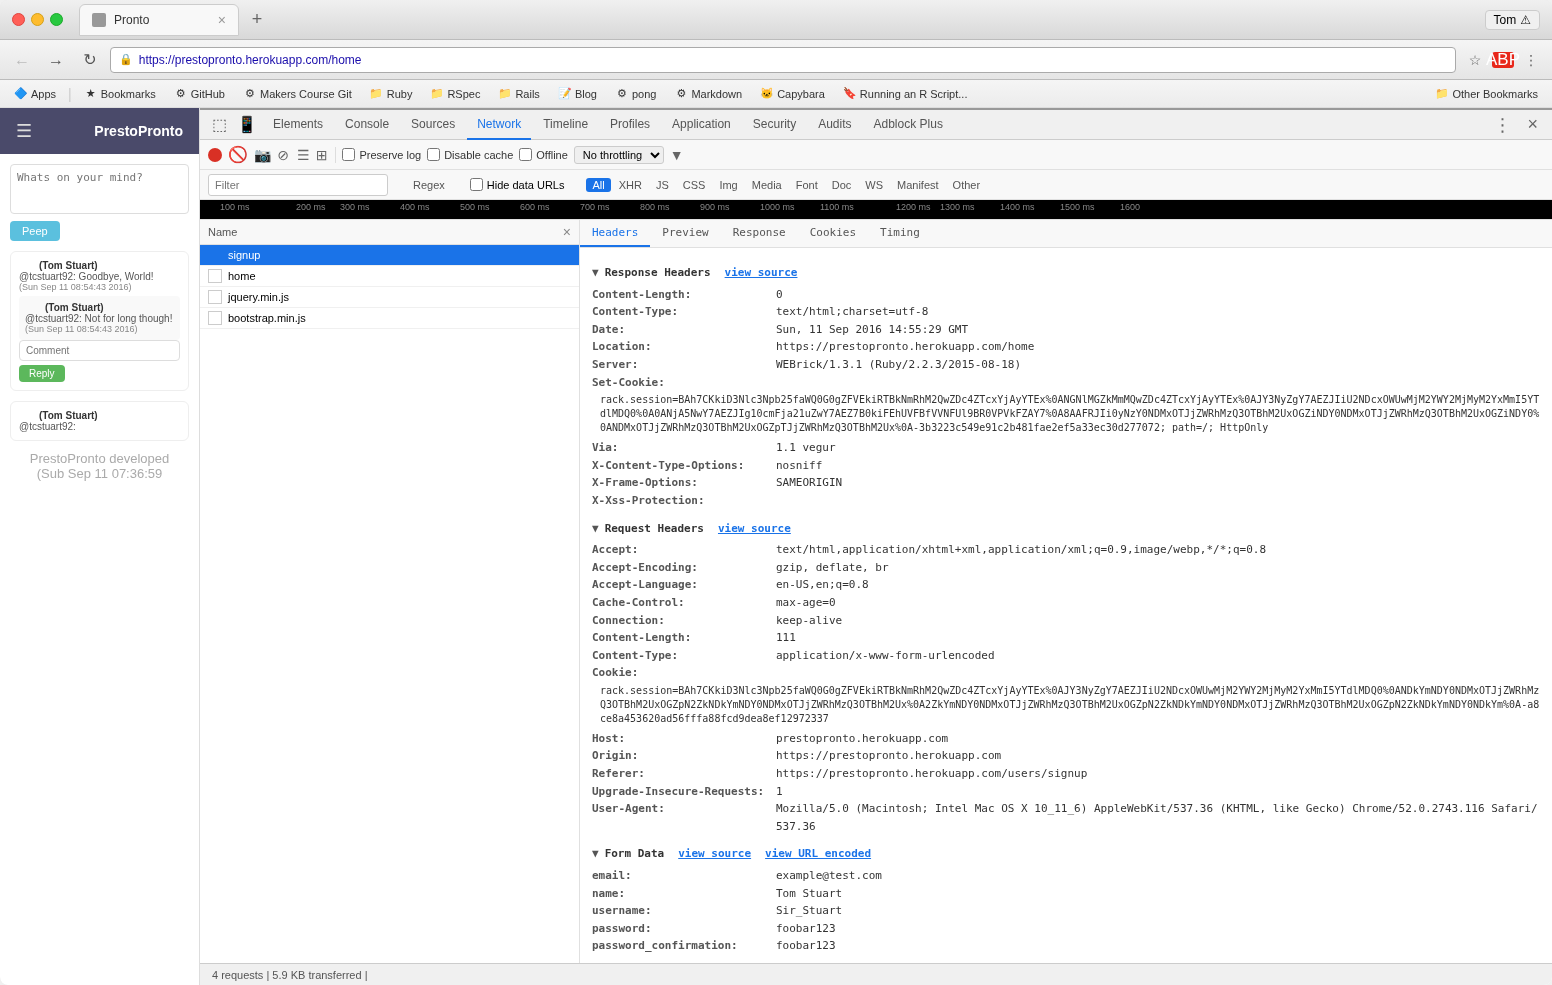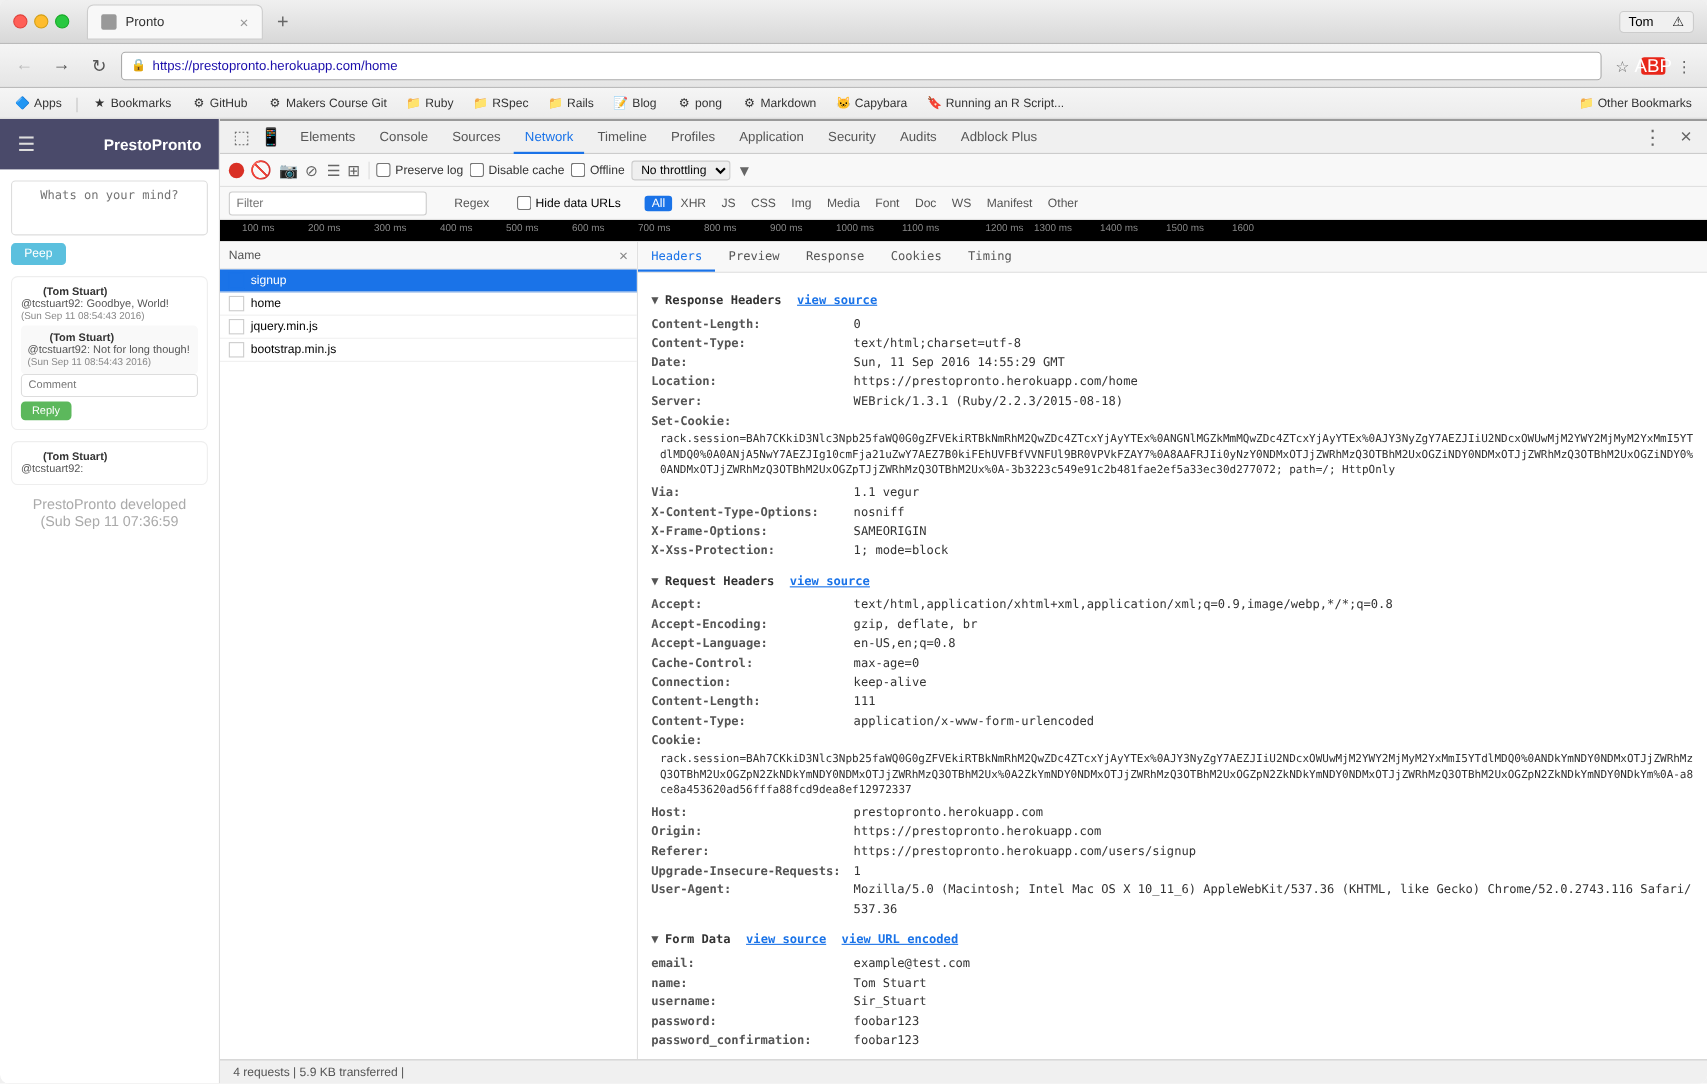"Tom" .user-badge { gap: 17px -> 4px }
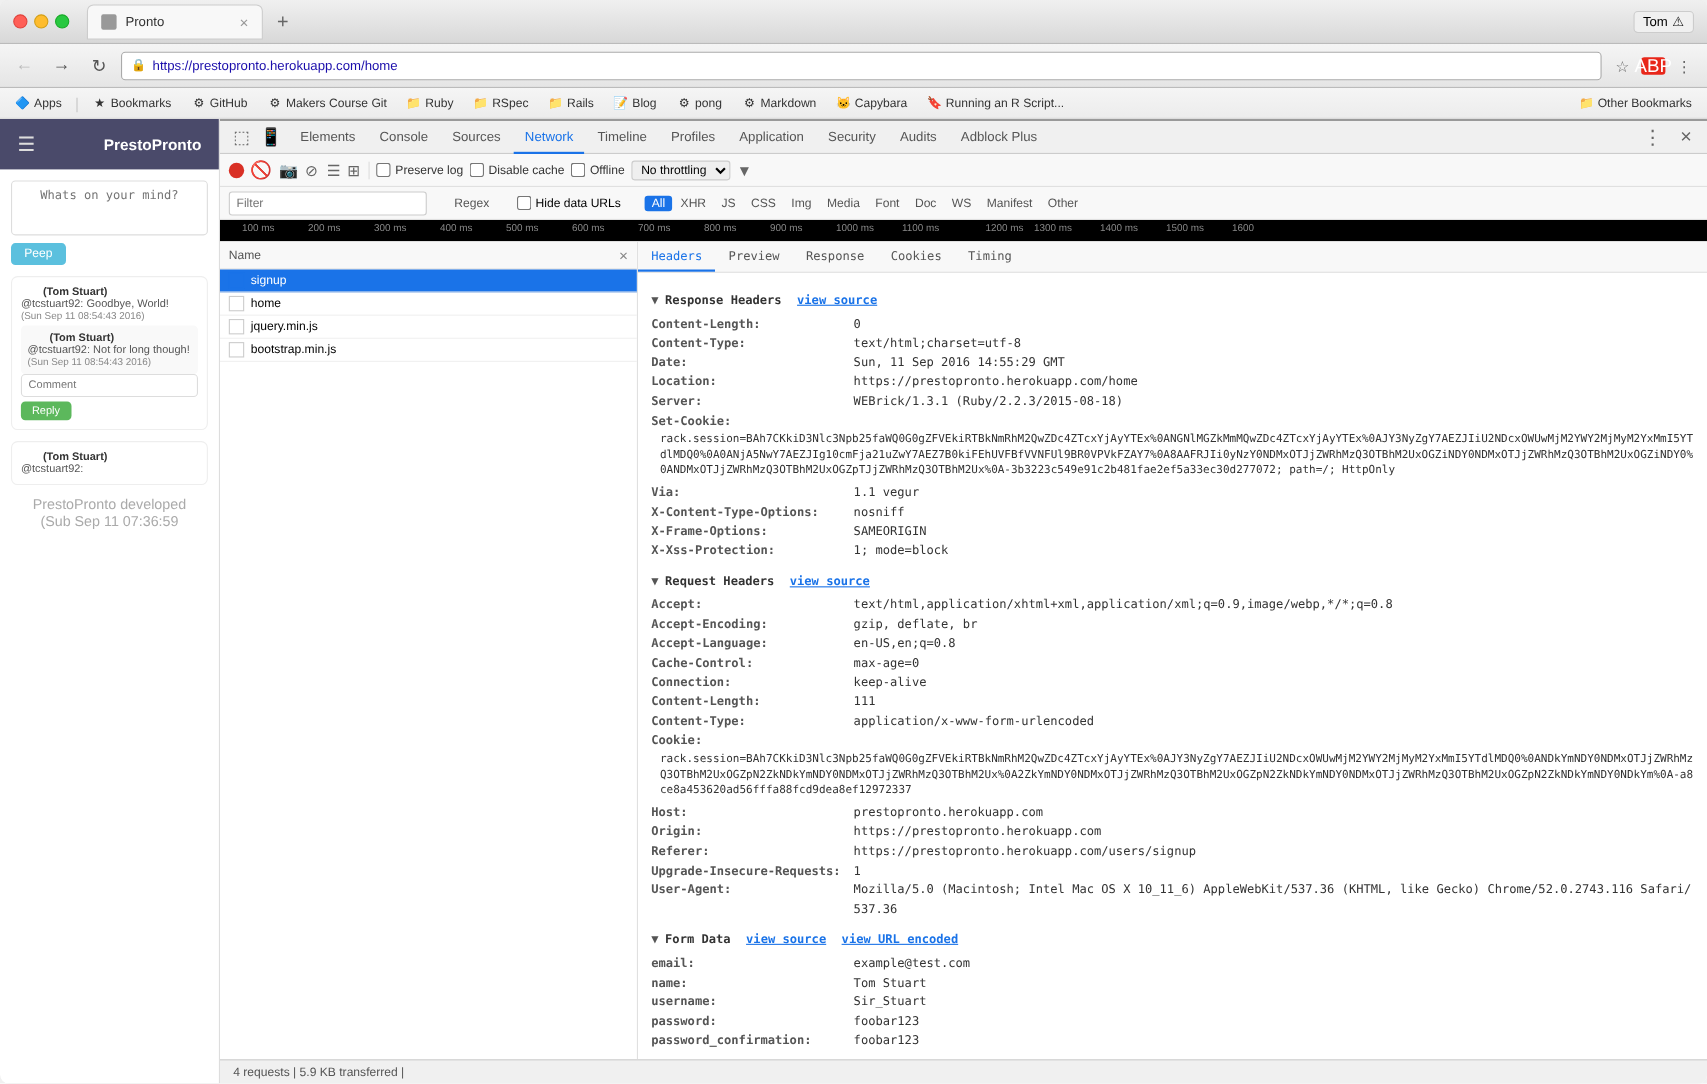"Whats on your mind?" .post-input { text-align: center -> none }
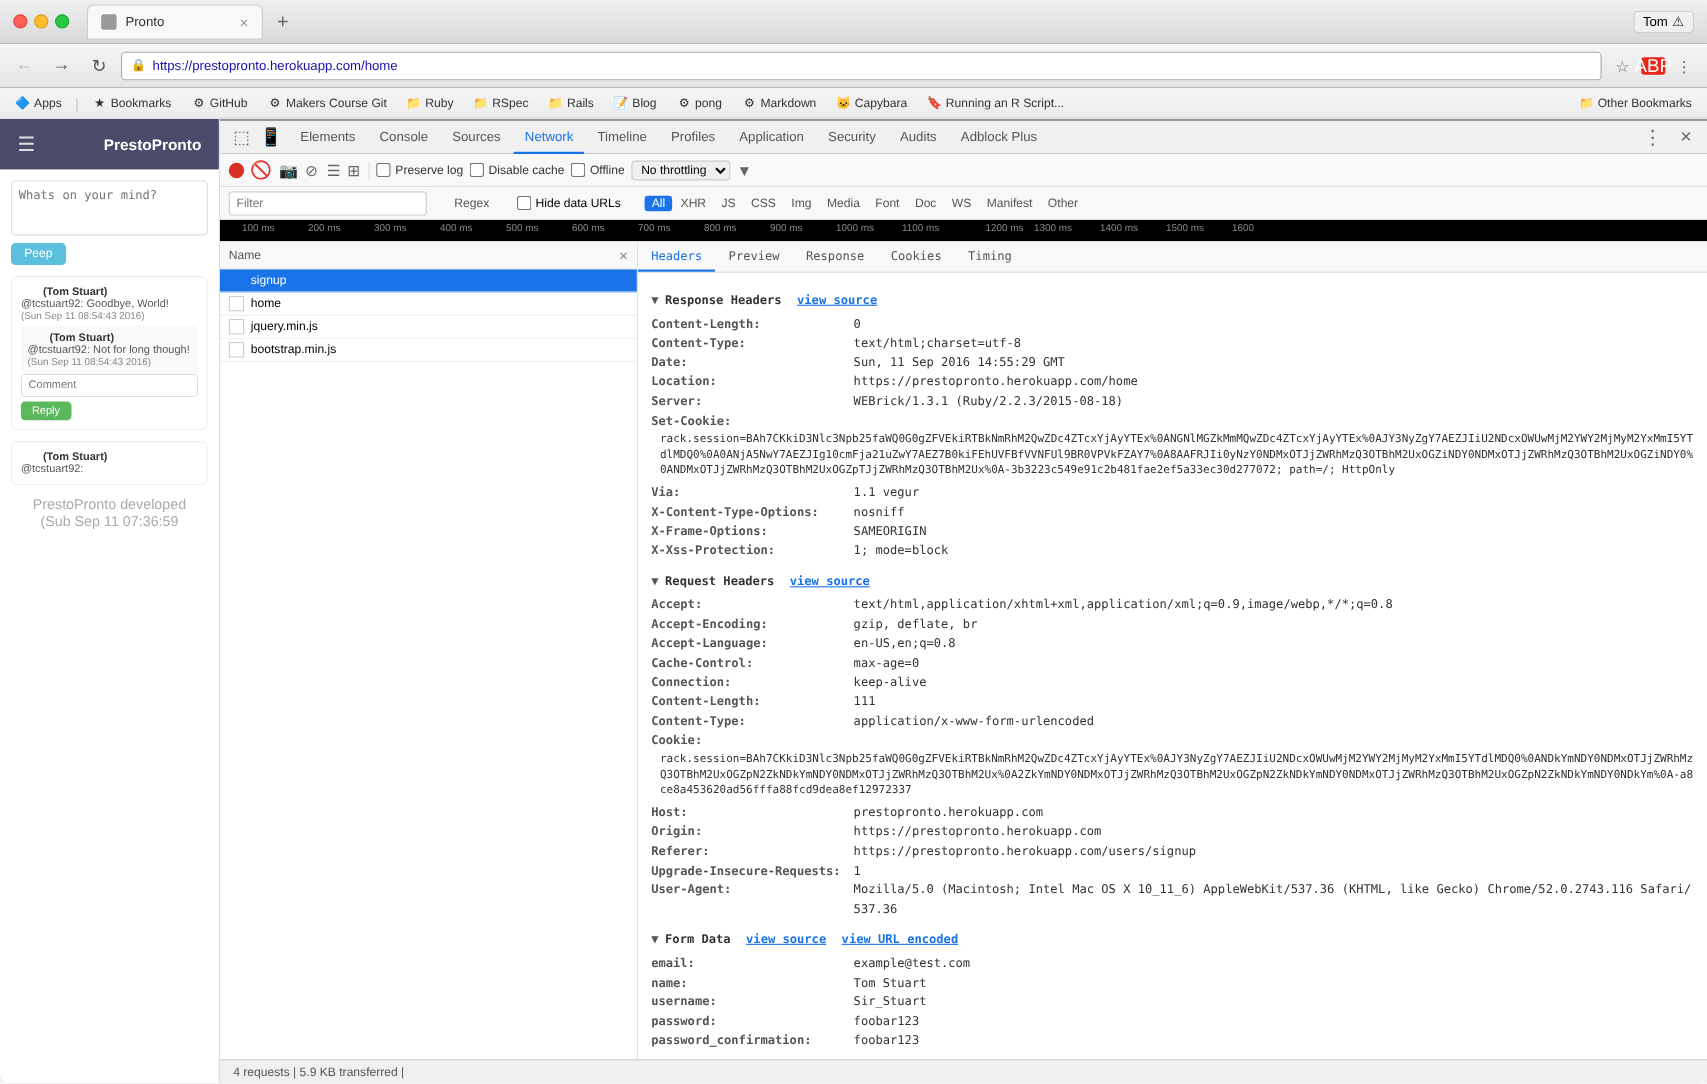"200 ms" span.tl-tick { left: 80px -> 96px }
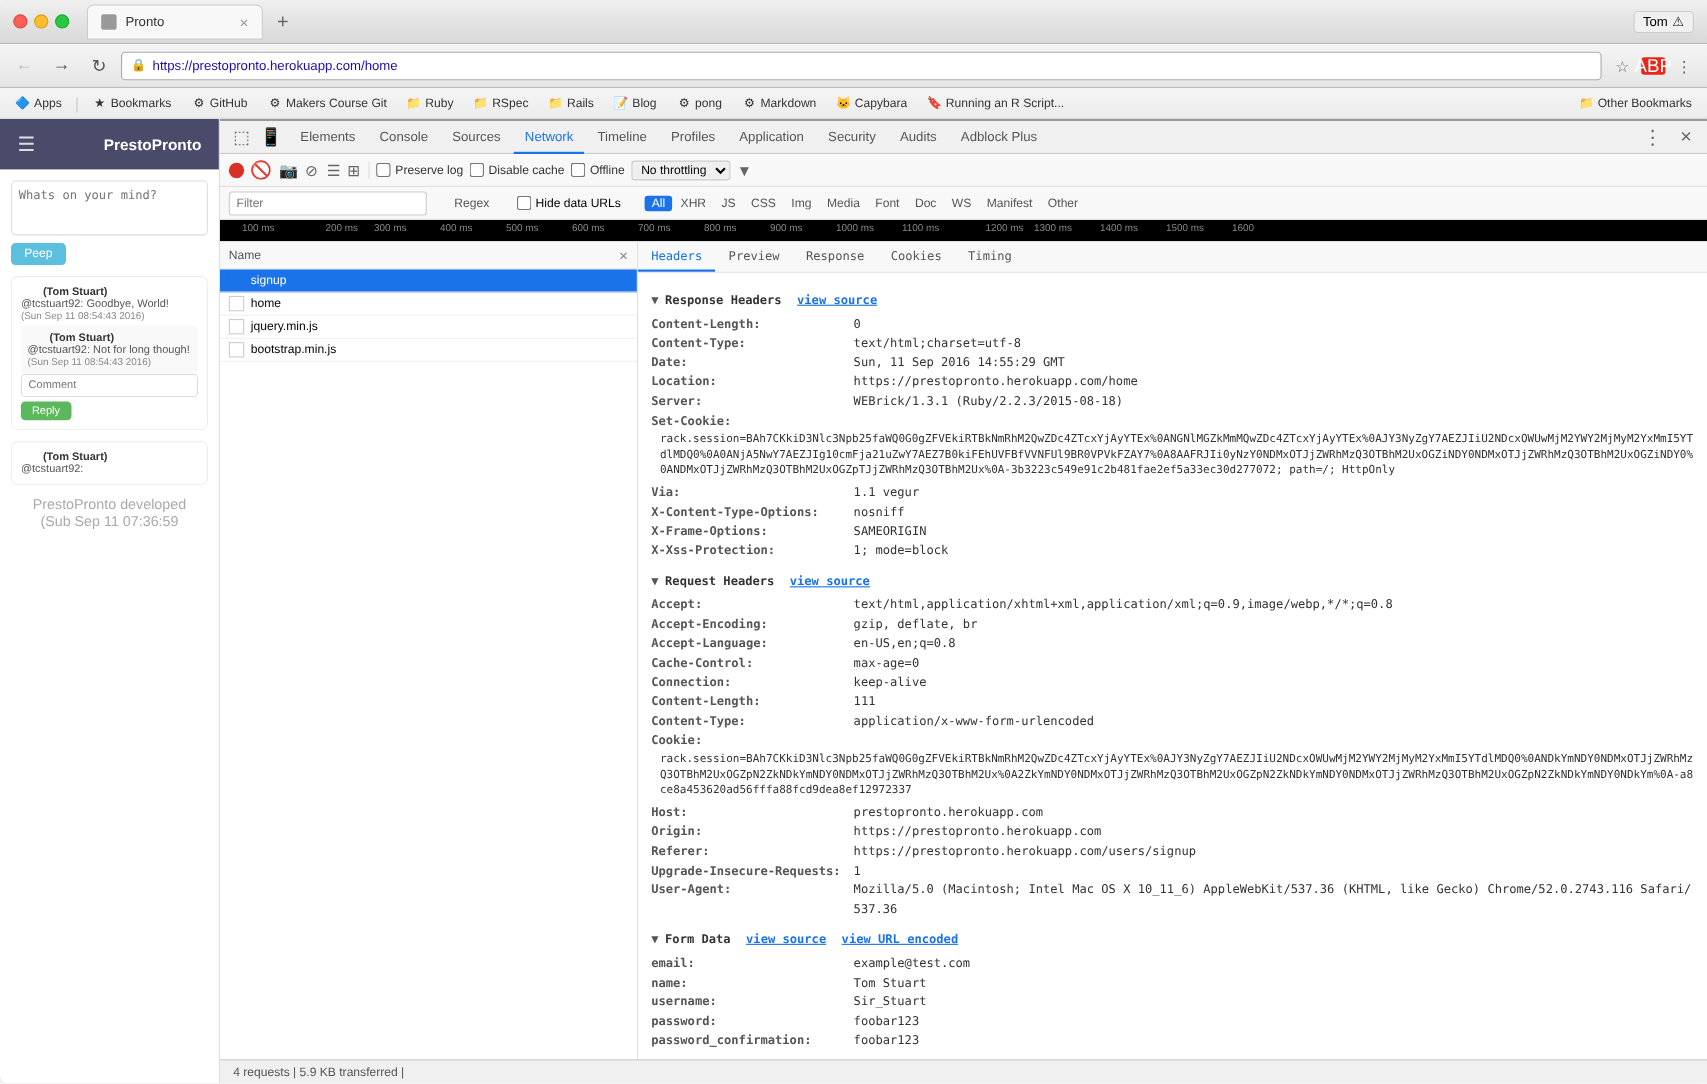"1; mode=block" span.header-value { html: <span>1; mode=block</span> -> none }
